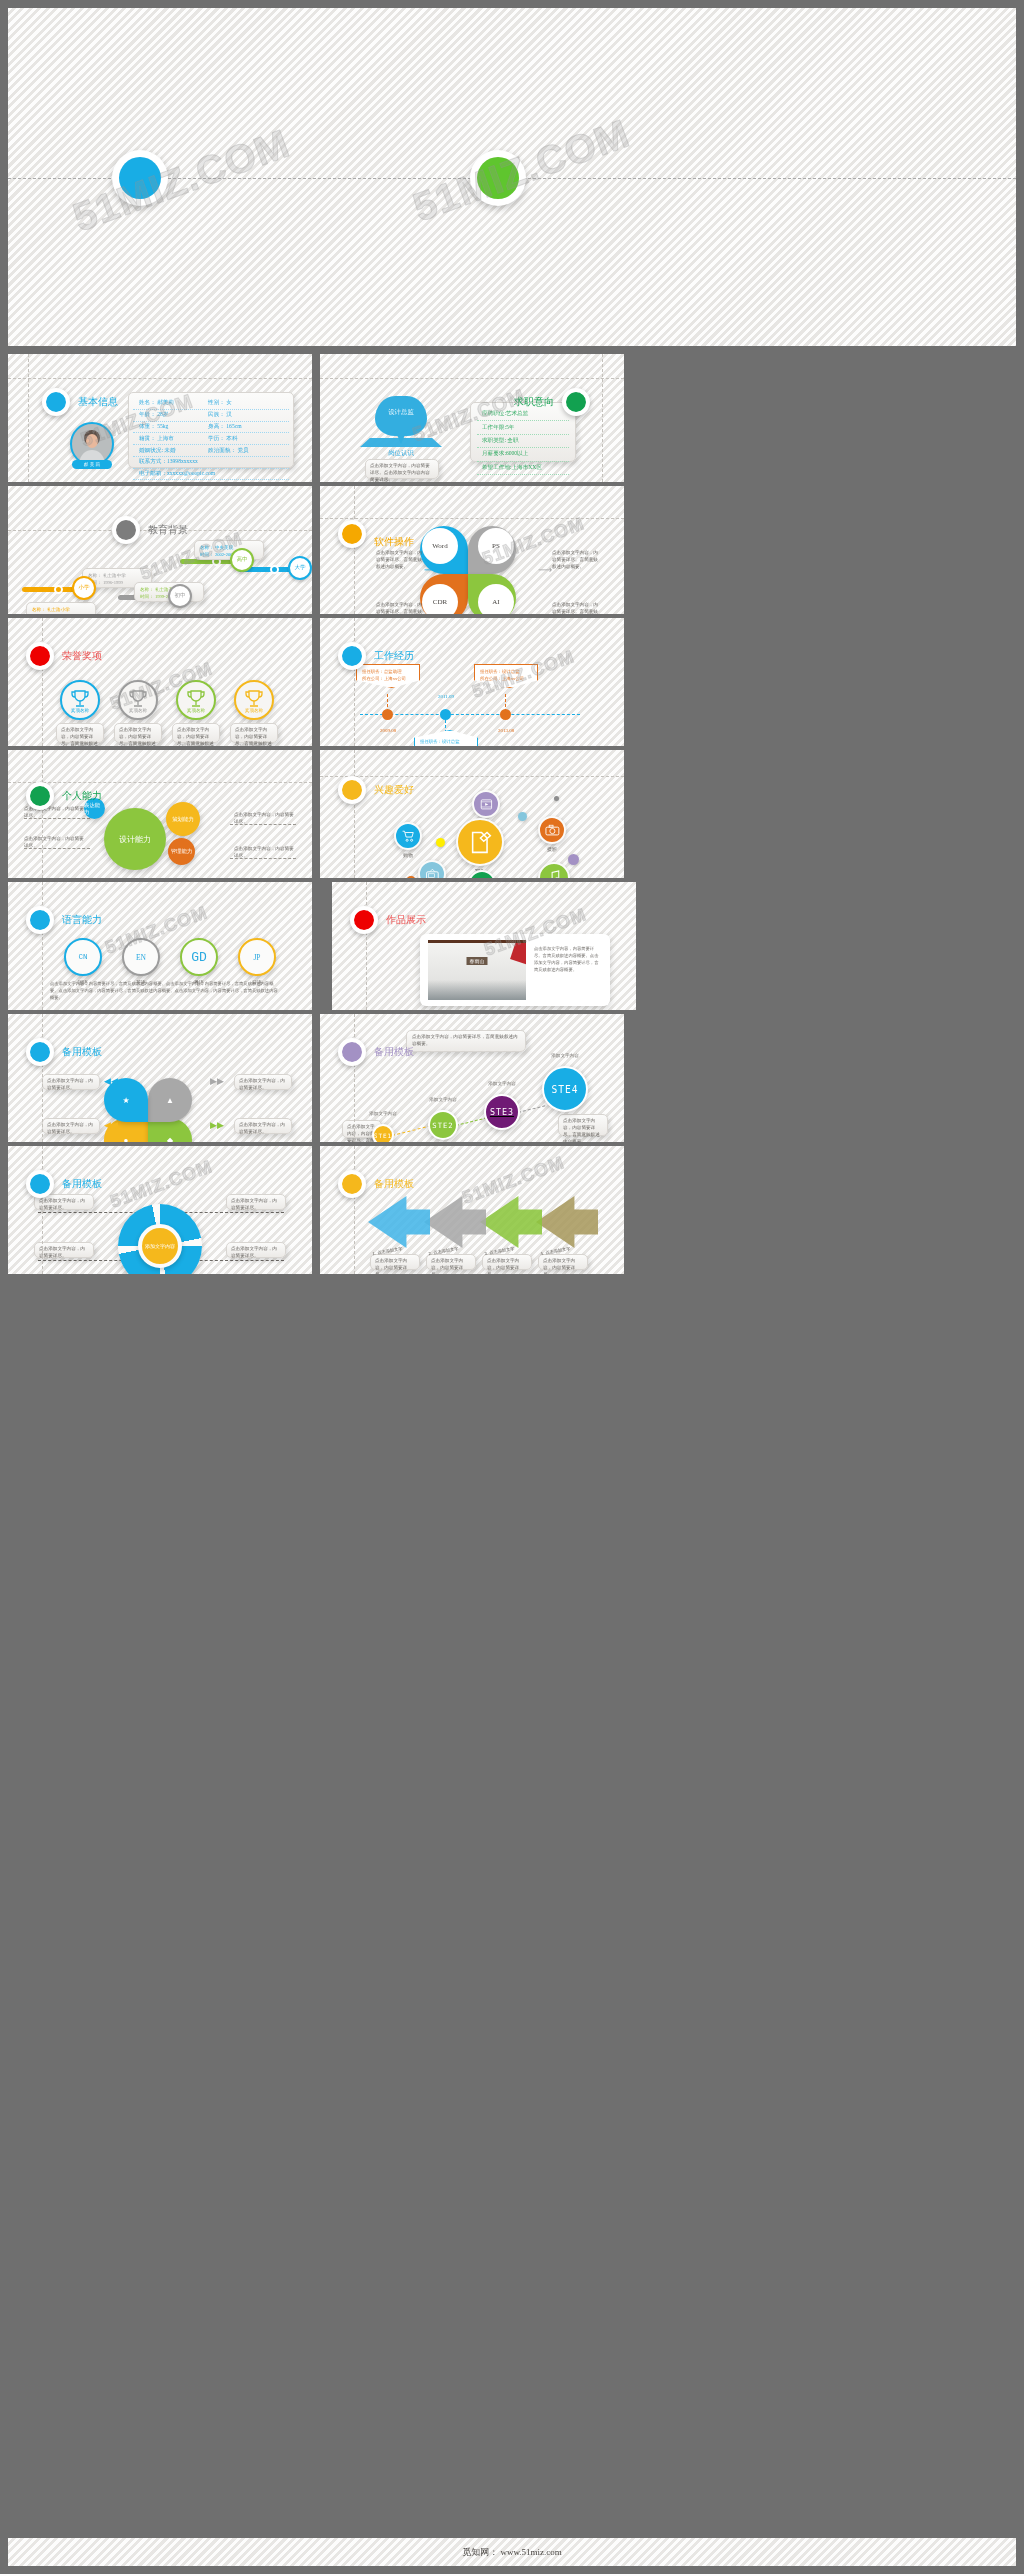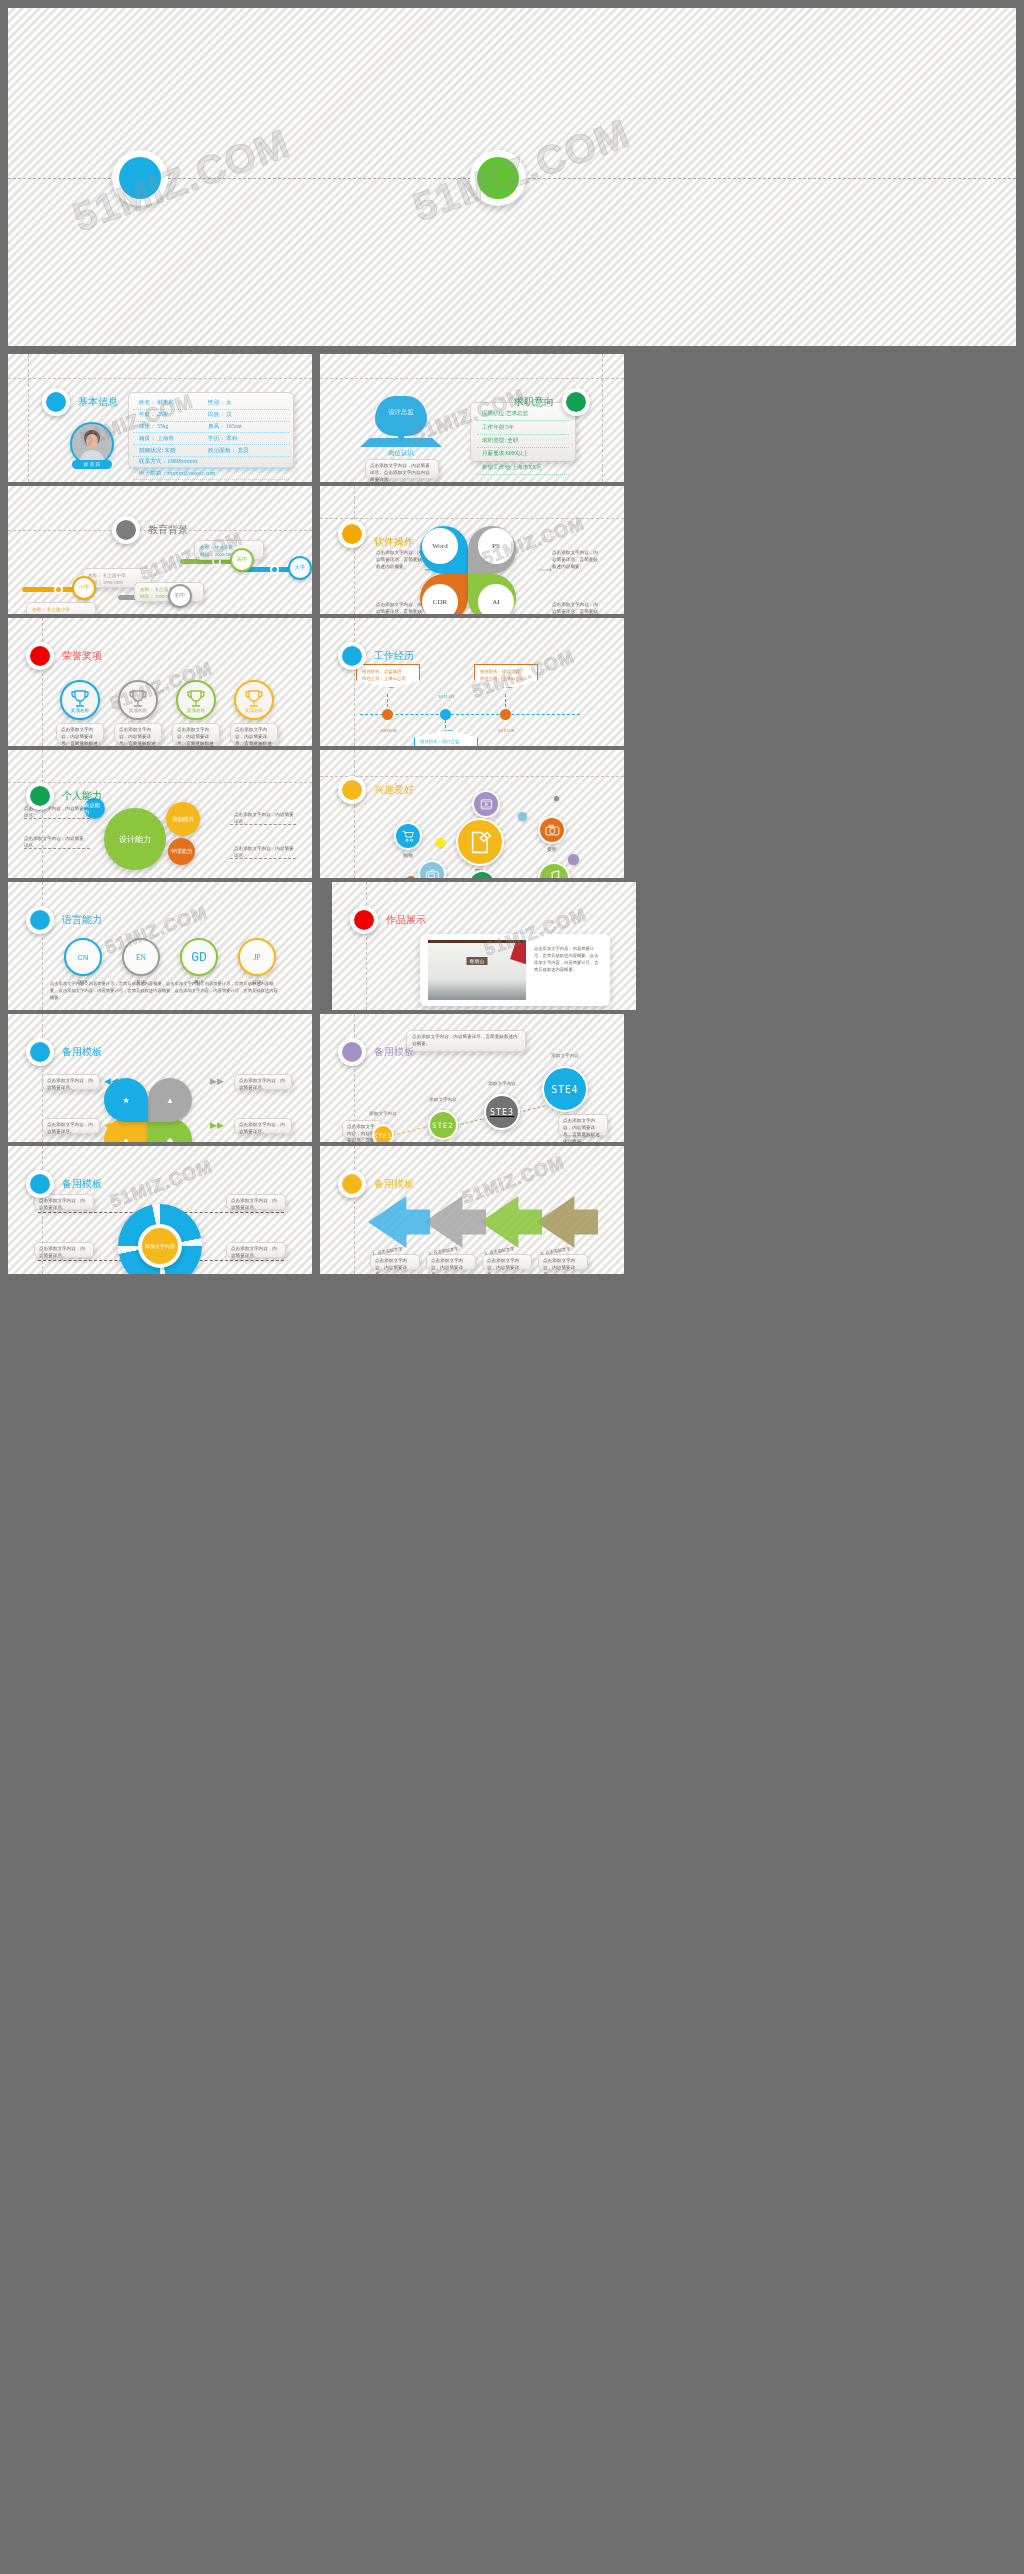"CN" span { font-family: Liberation Sans, sans-serif -> Liberation Mono, monospace }
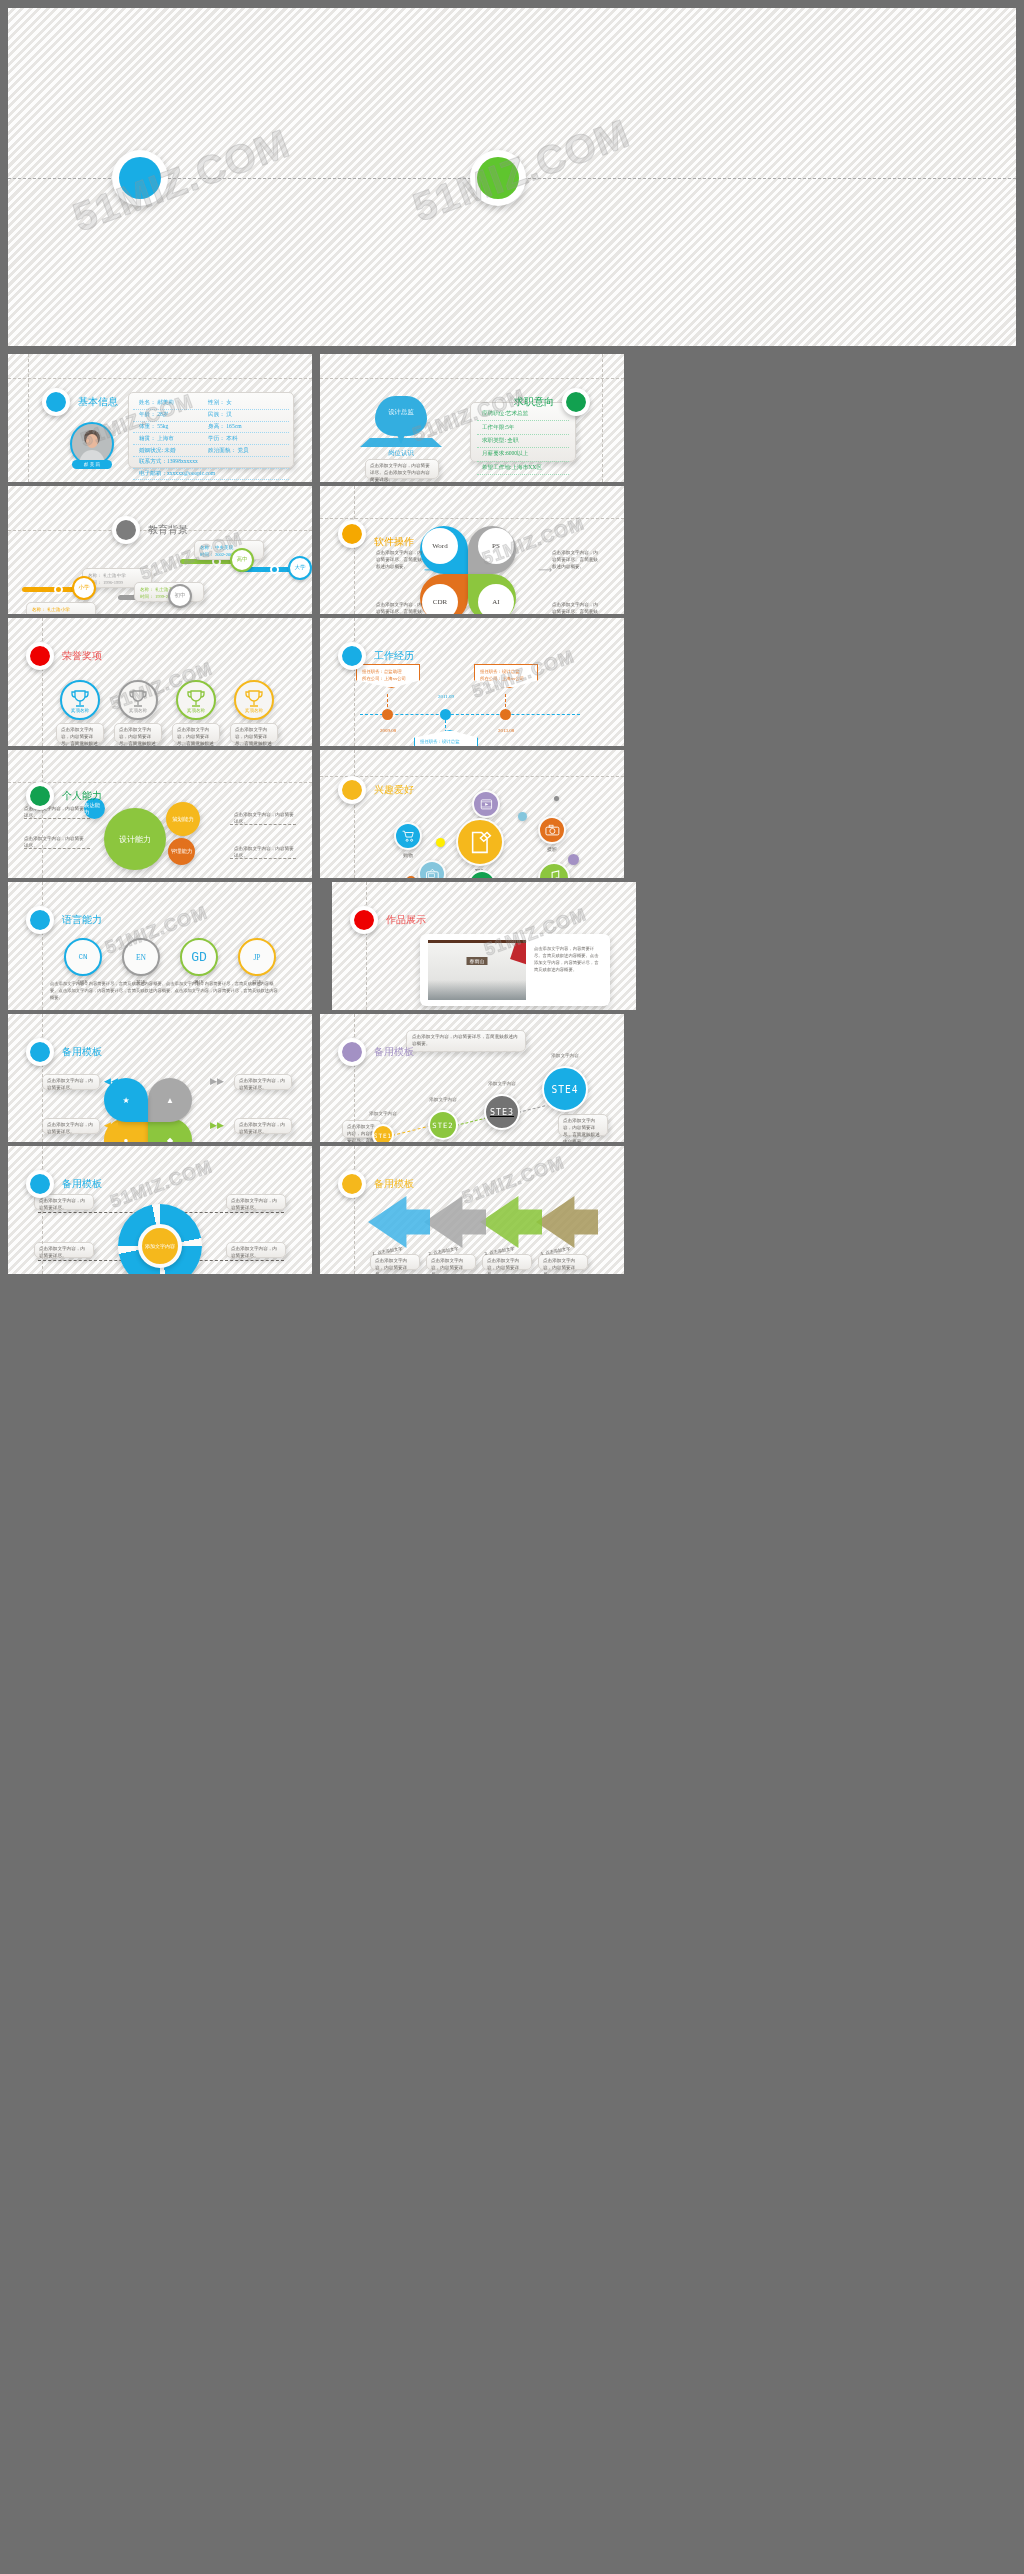"STE3" div { background: #737373 -> #701a75 }
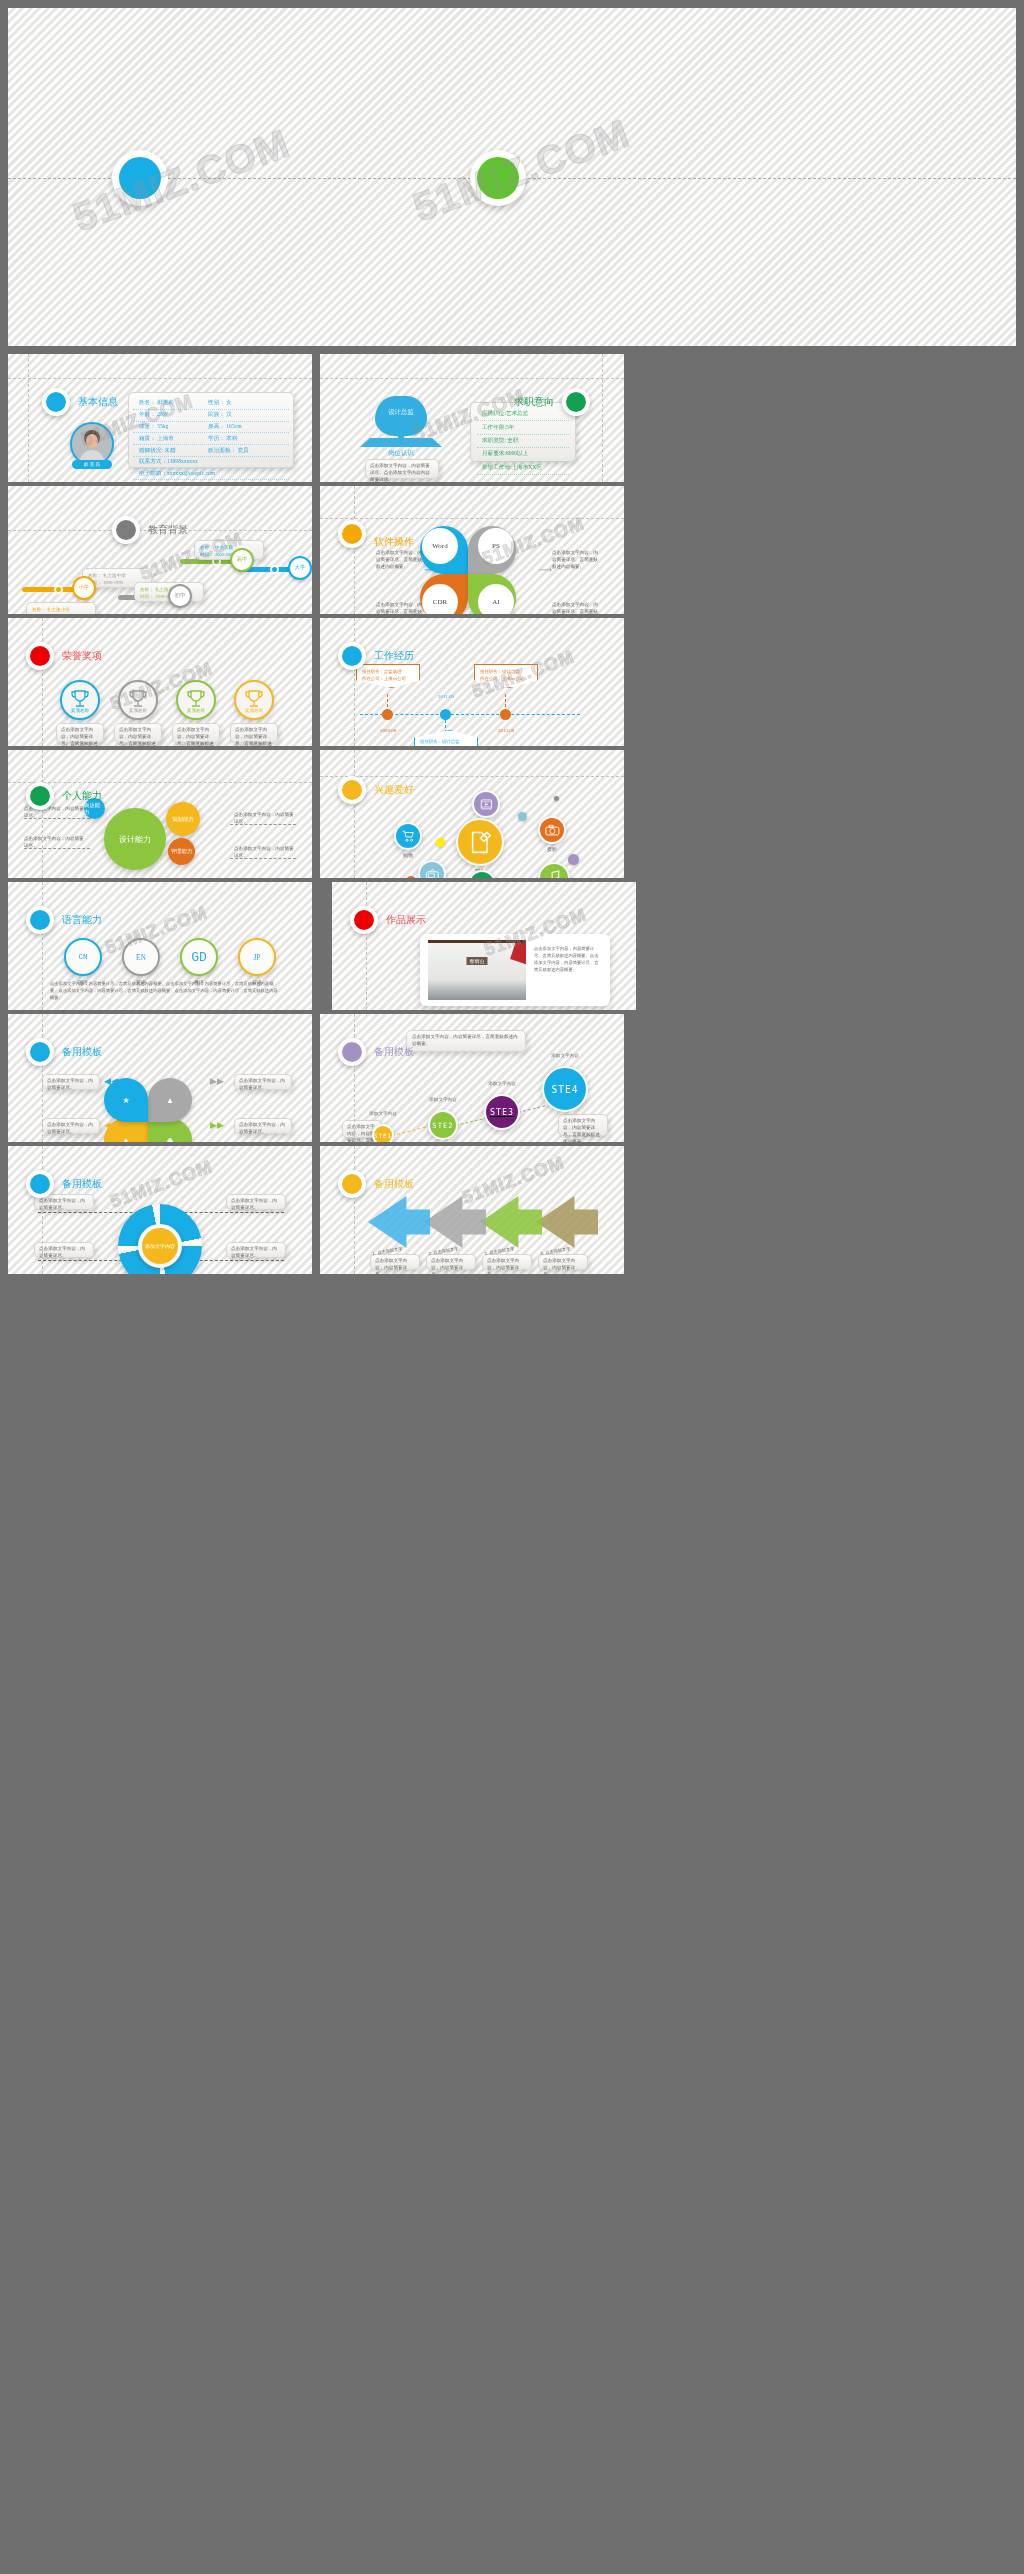"觅知网： www.51miz.com" div.footer { html: none -> <div> <span>觅知网： www.51miz.com</span> </div> }
